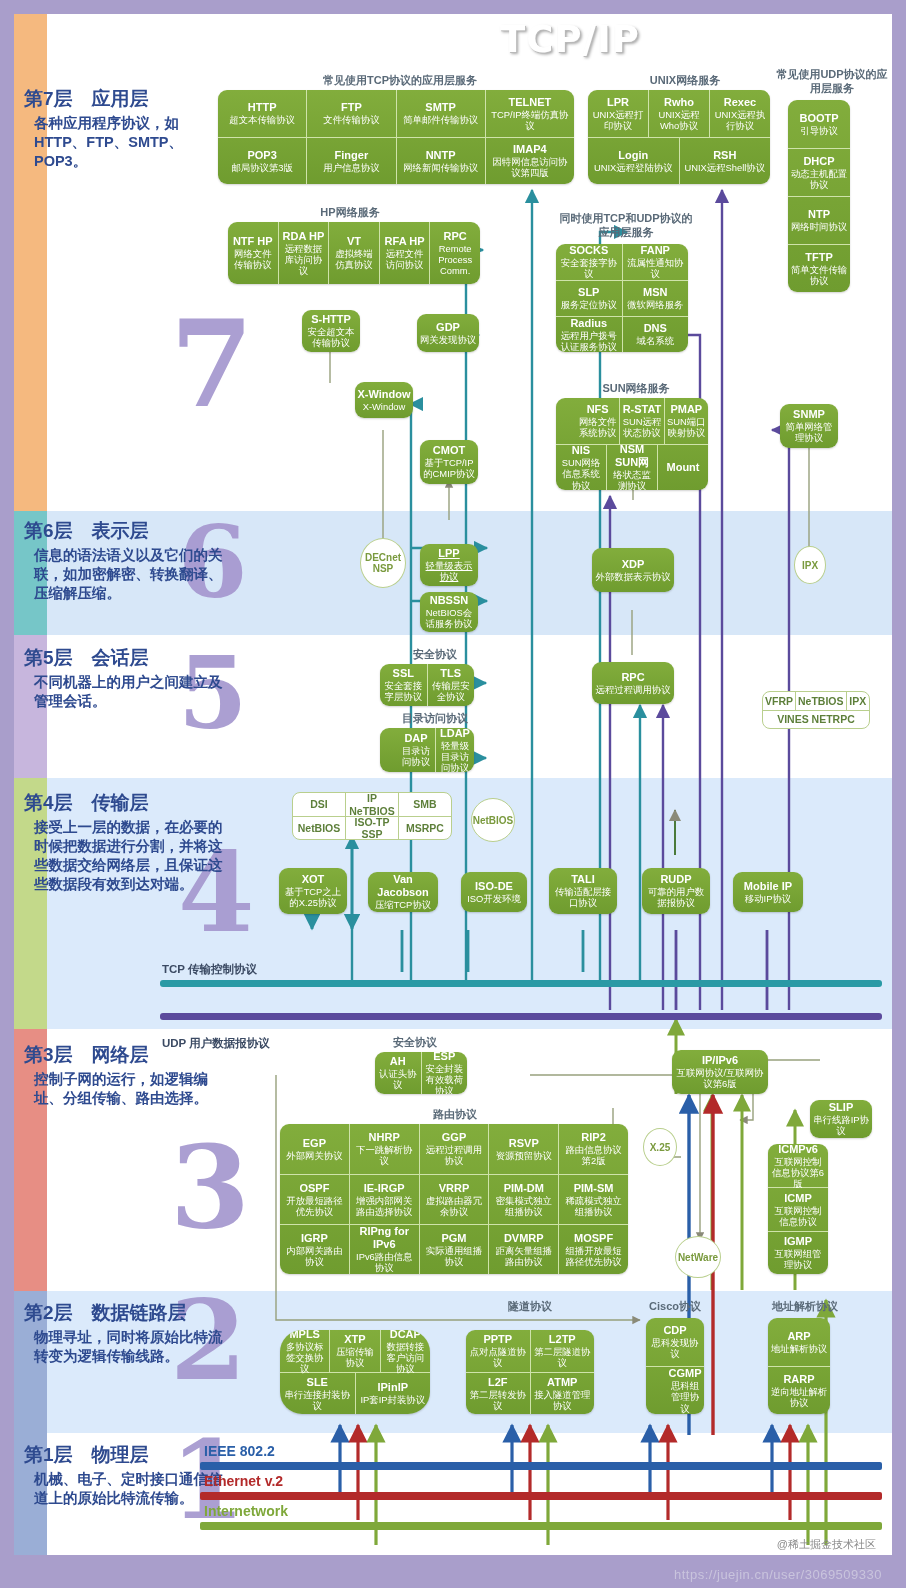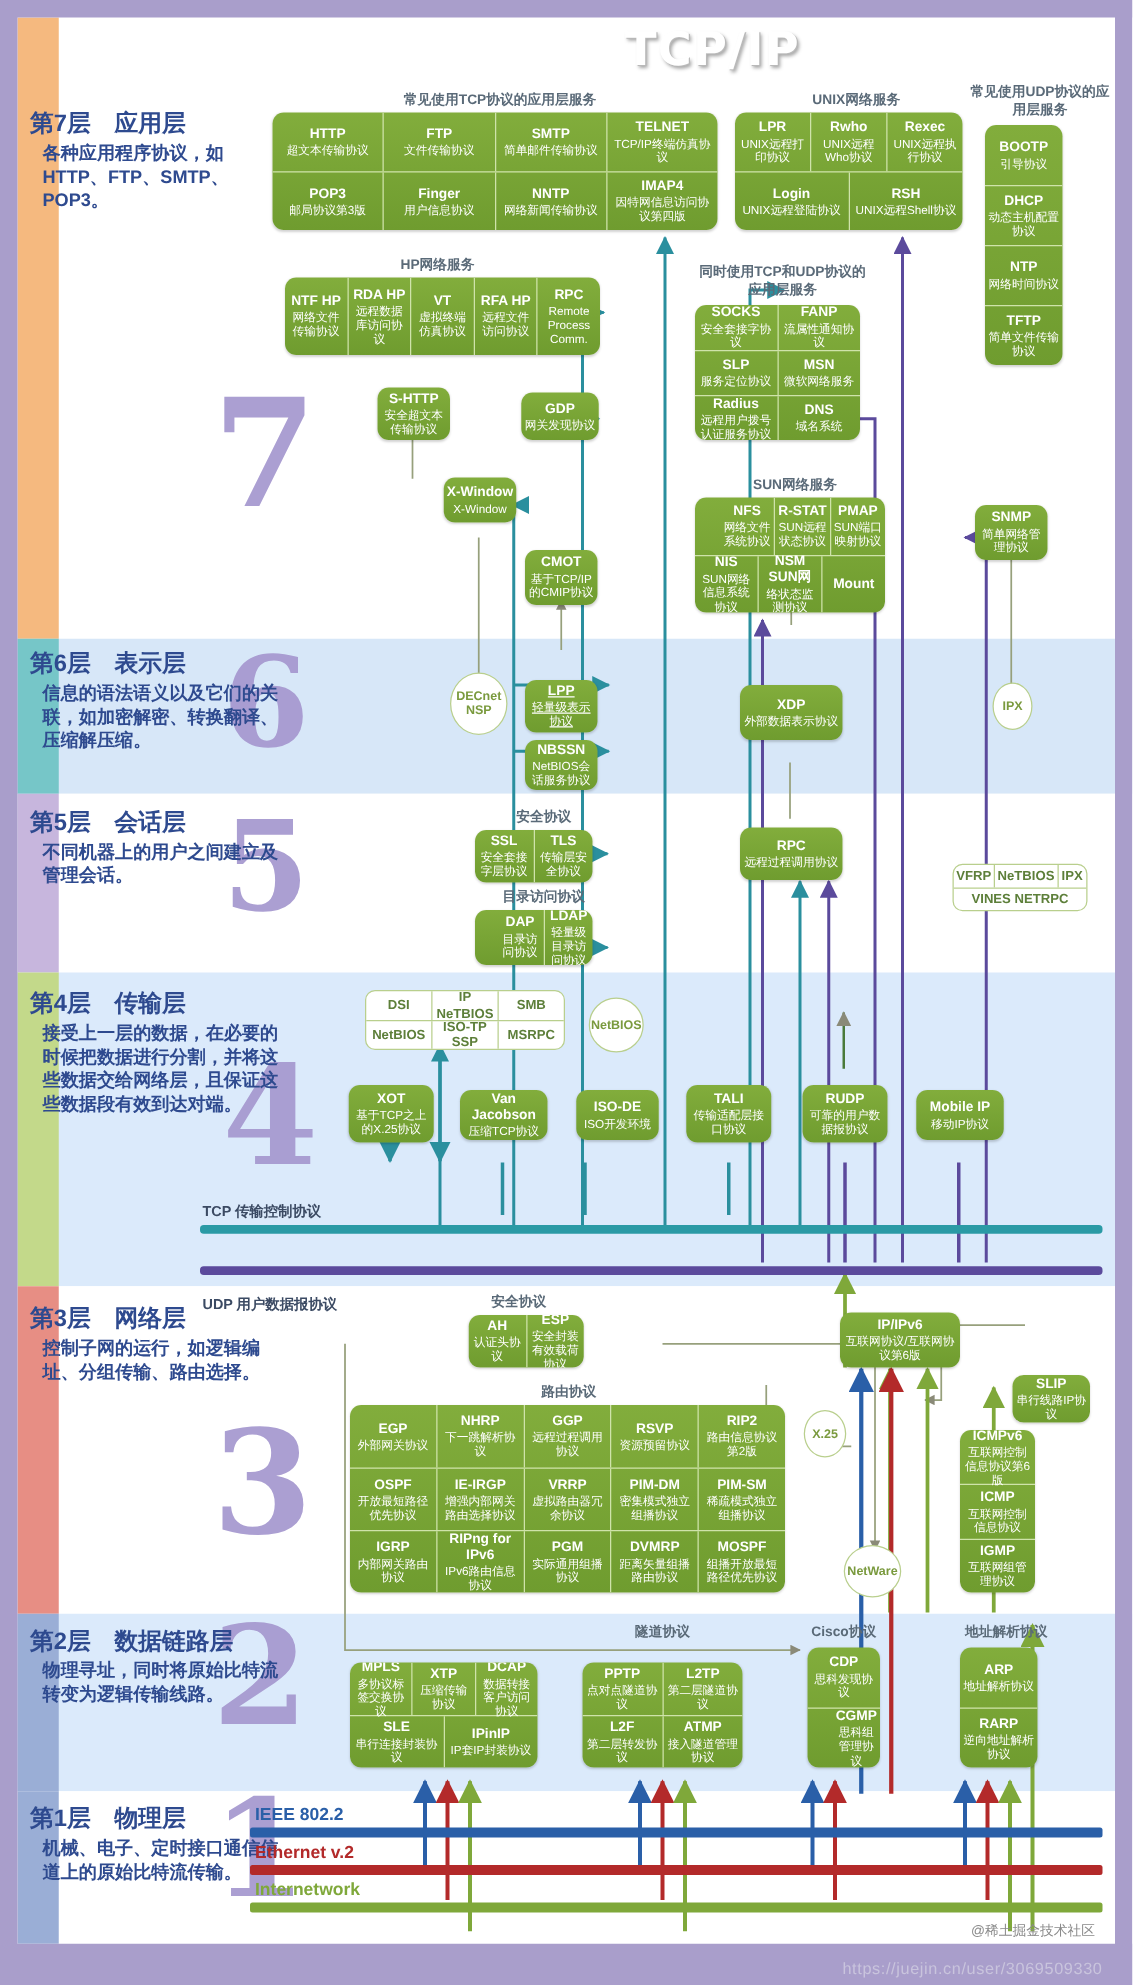"MPLS" div.gbox { border-radius: none -> 22px }
